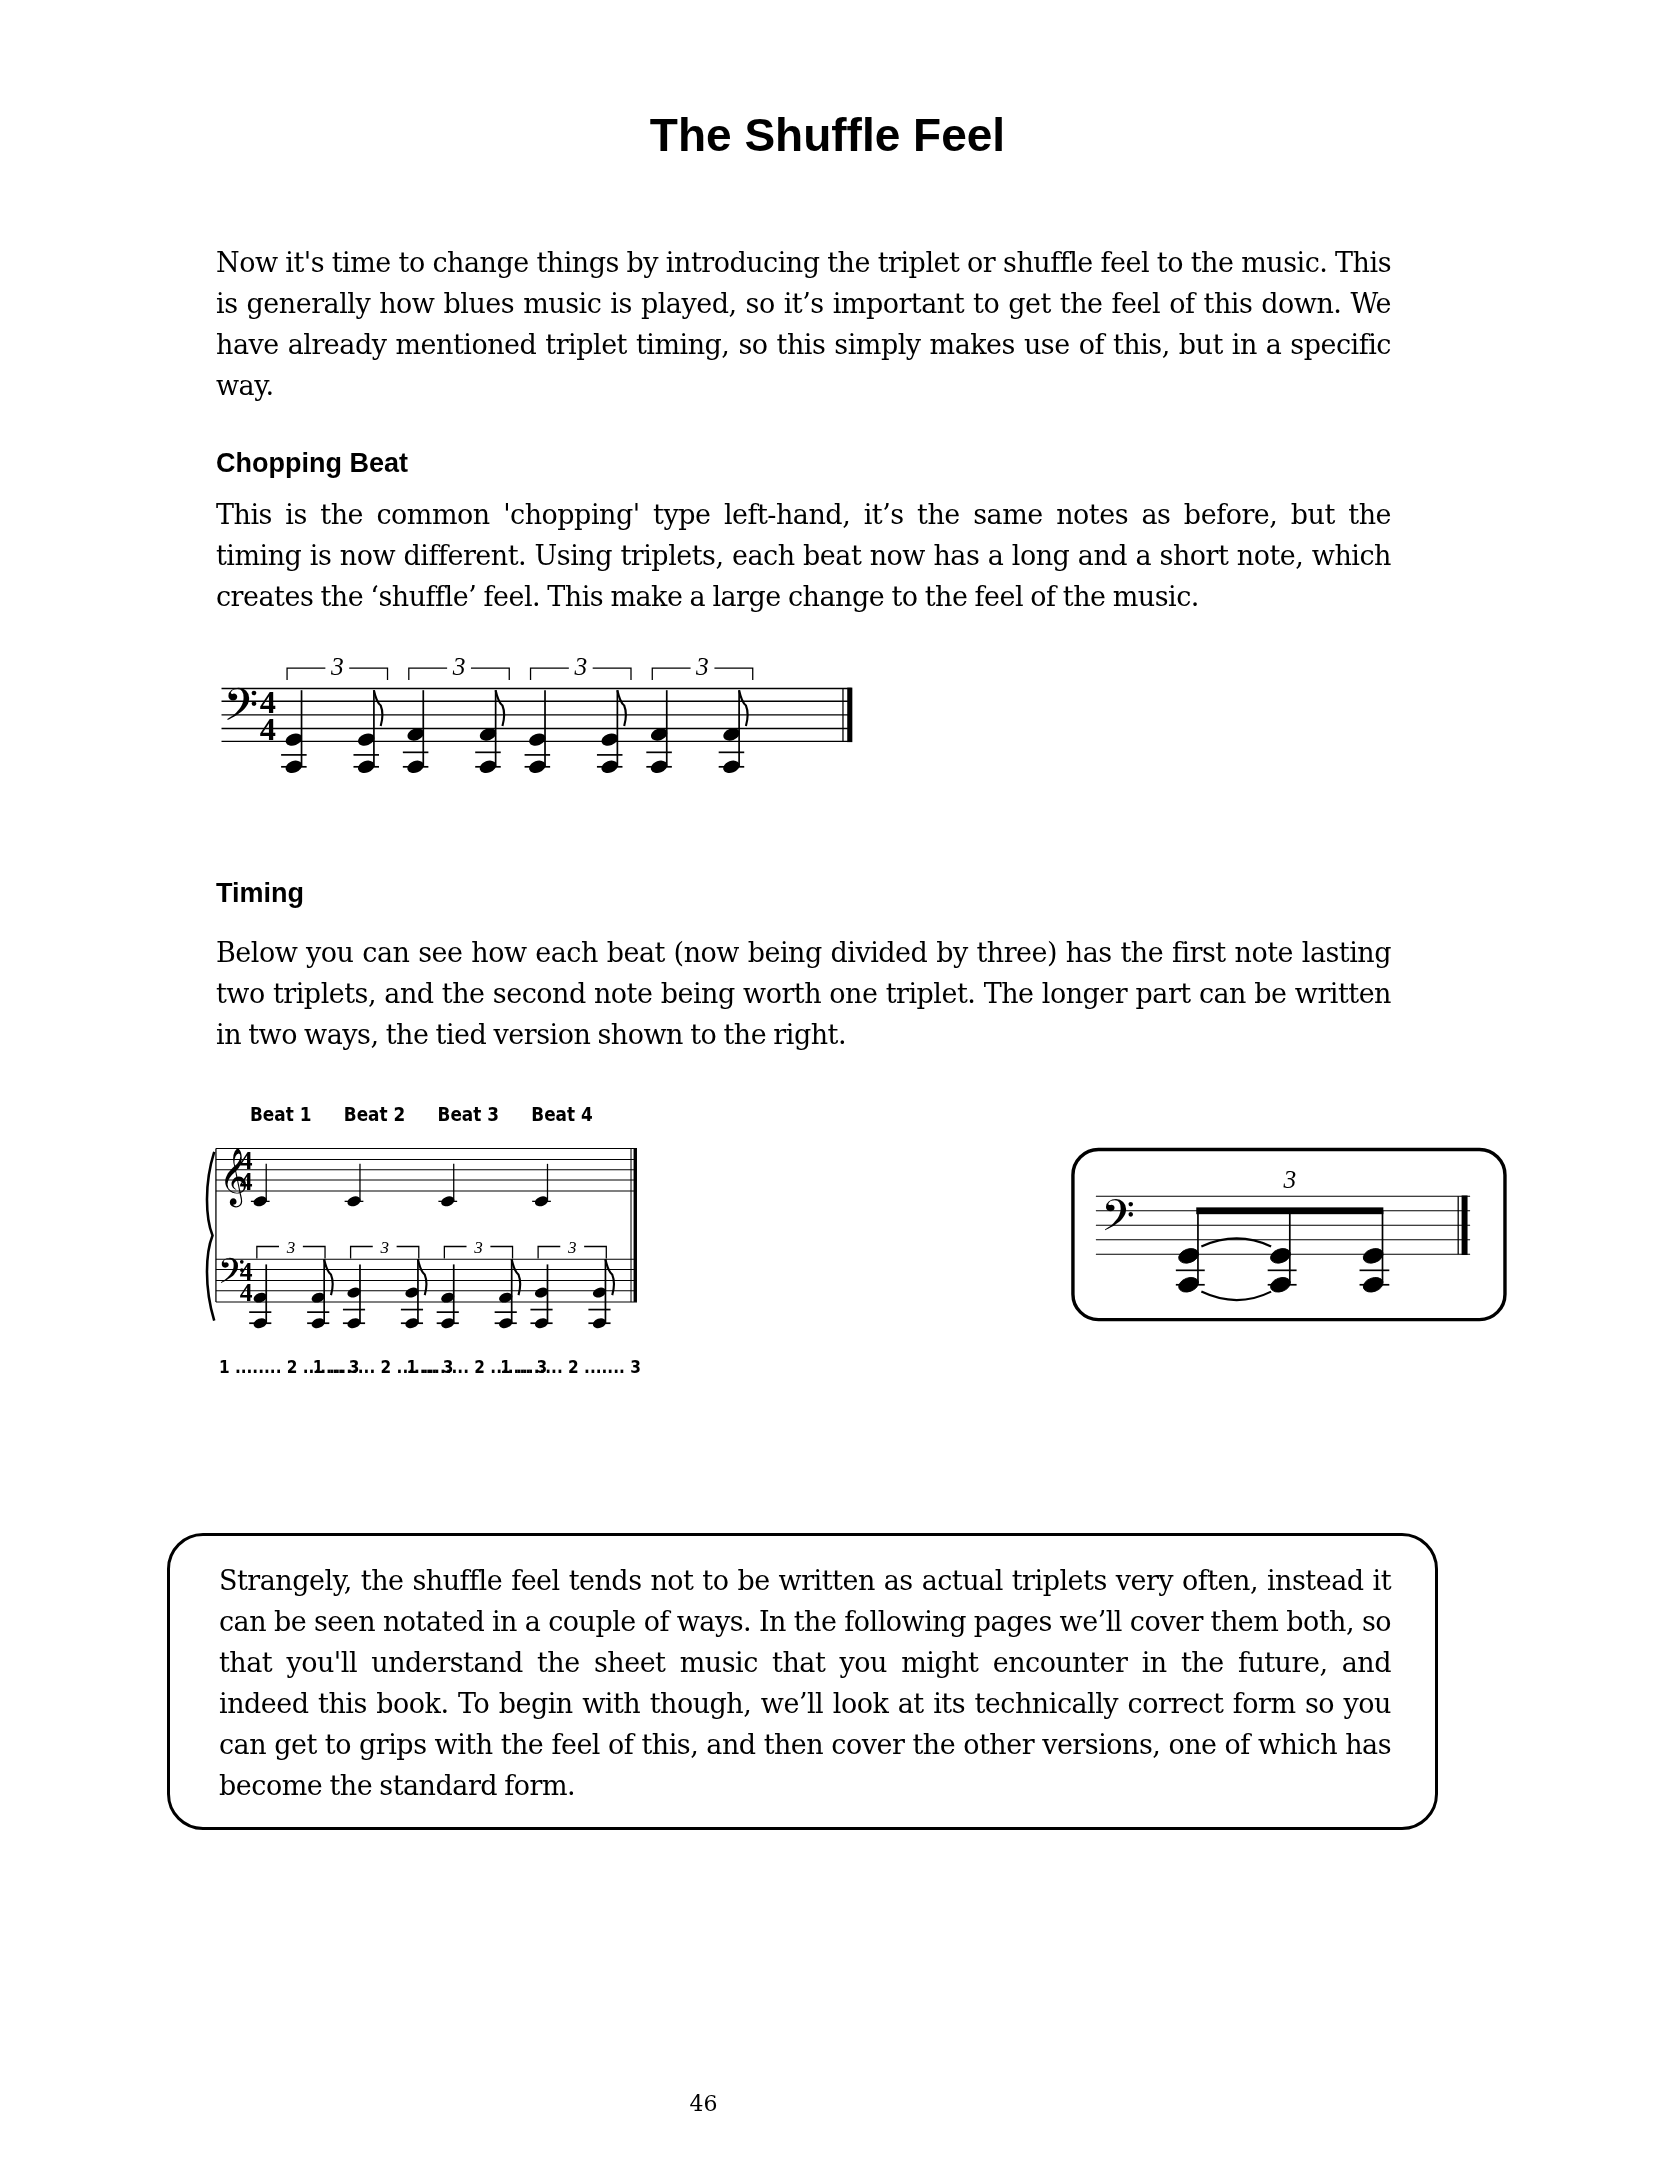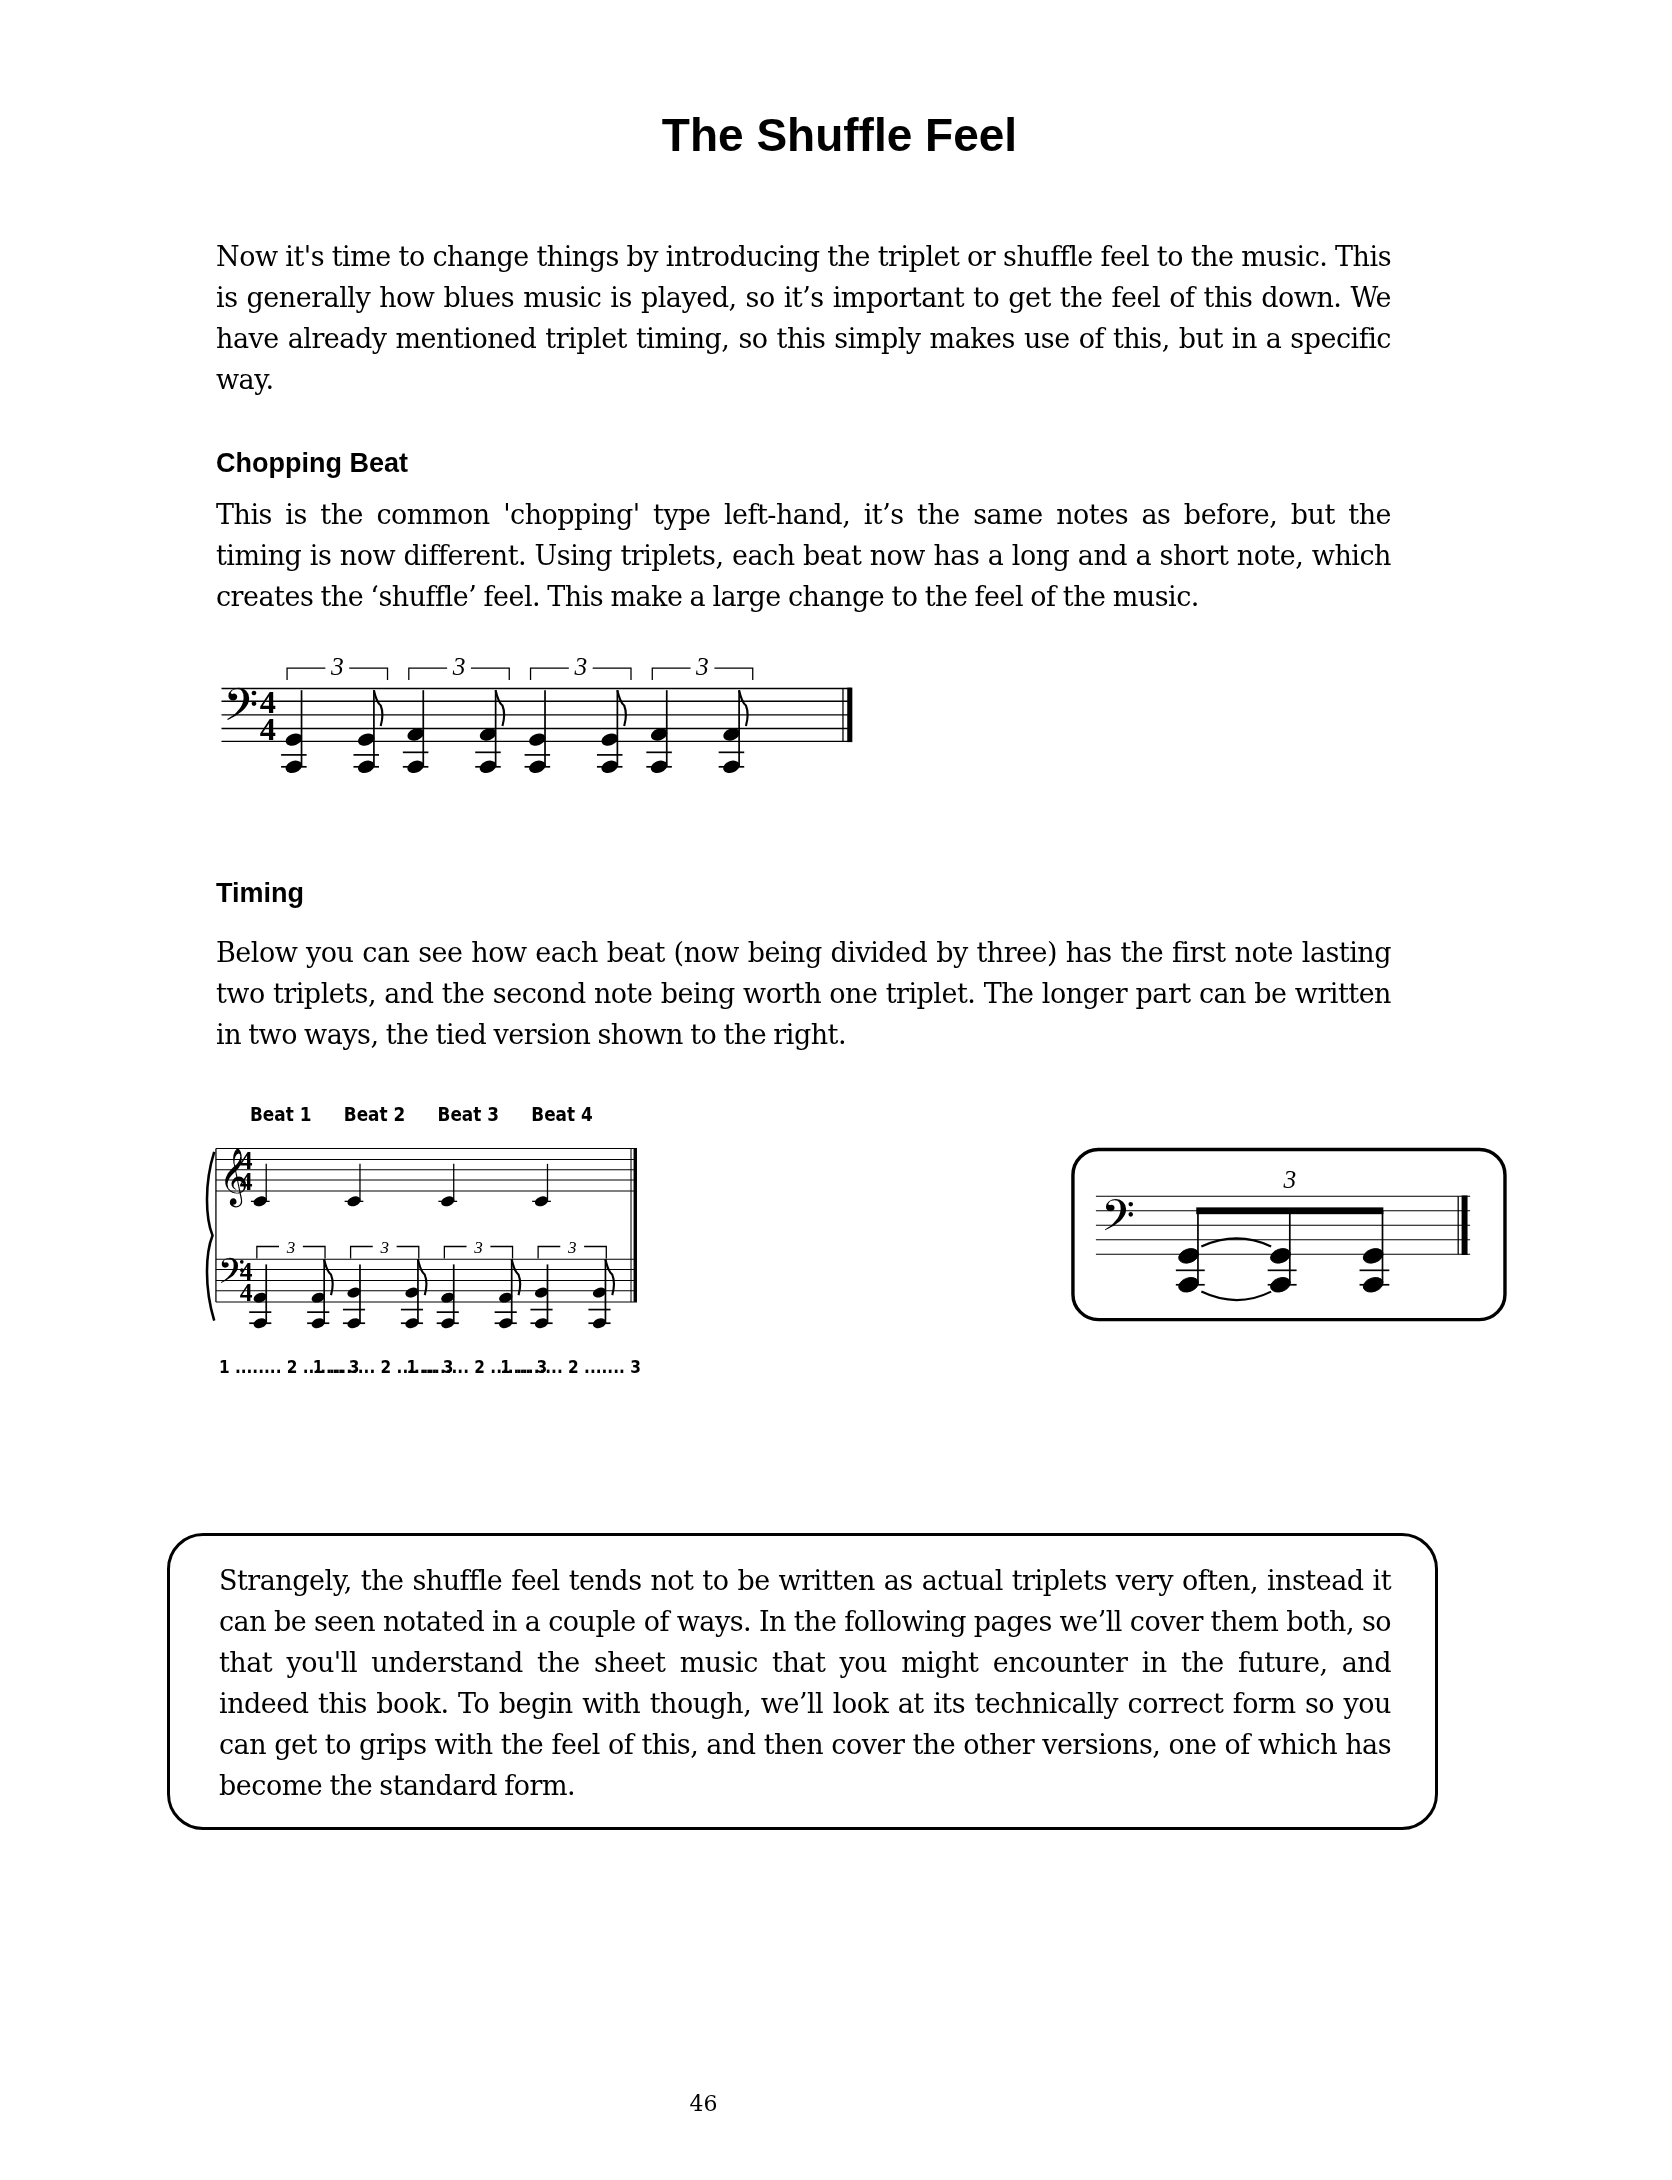"The Shuffle Feel" .title { left: 12px -> 0 }
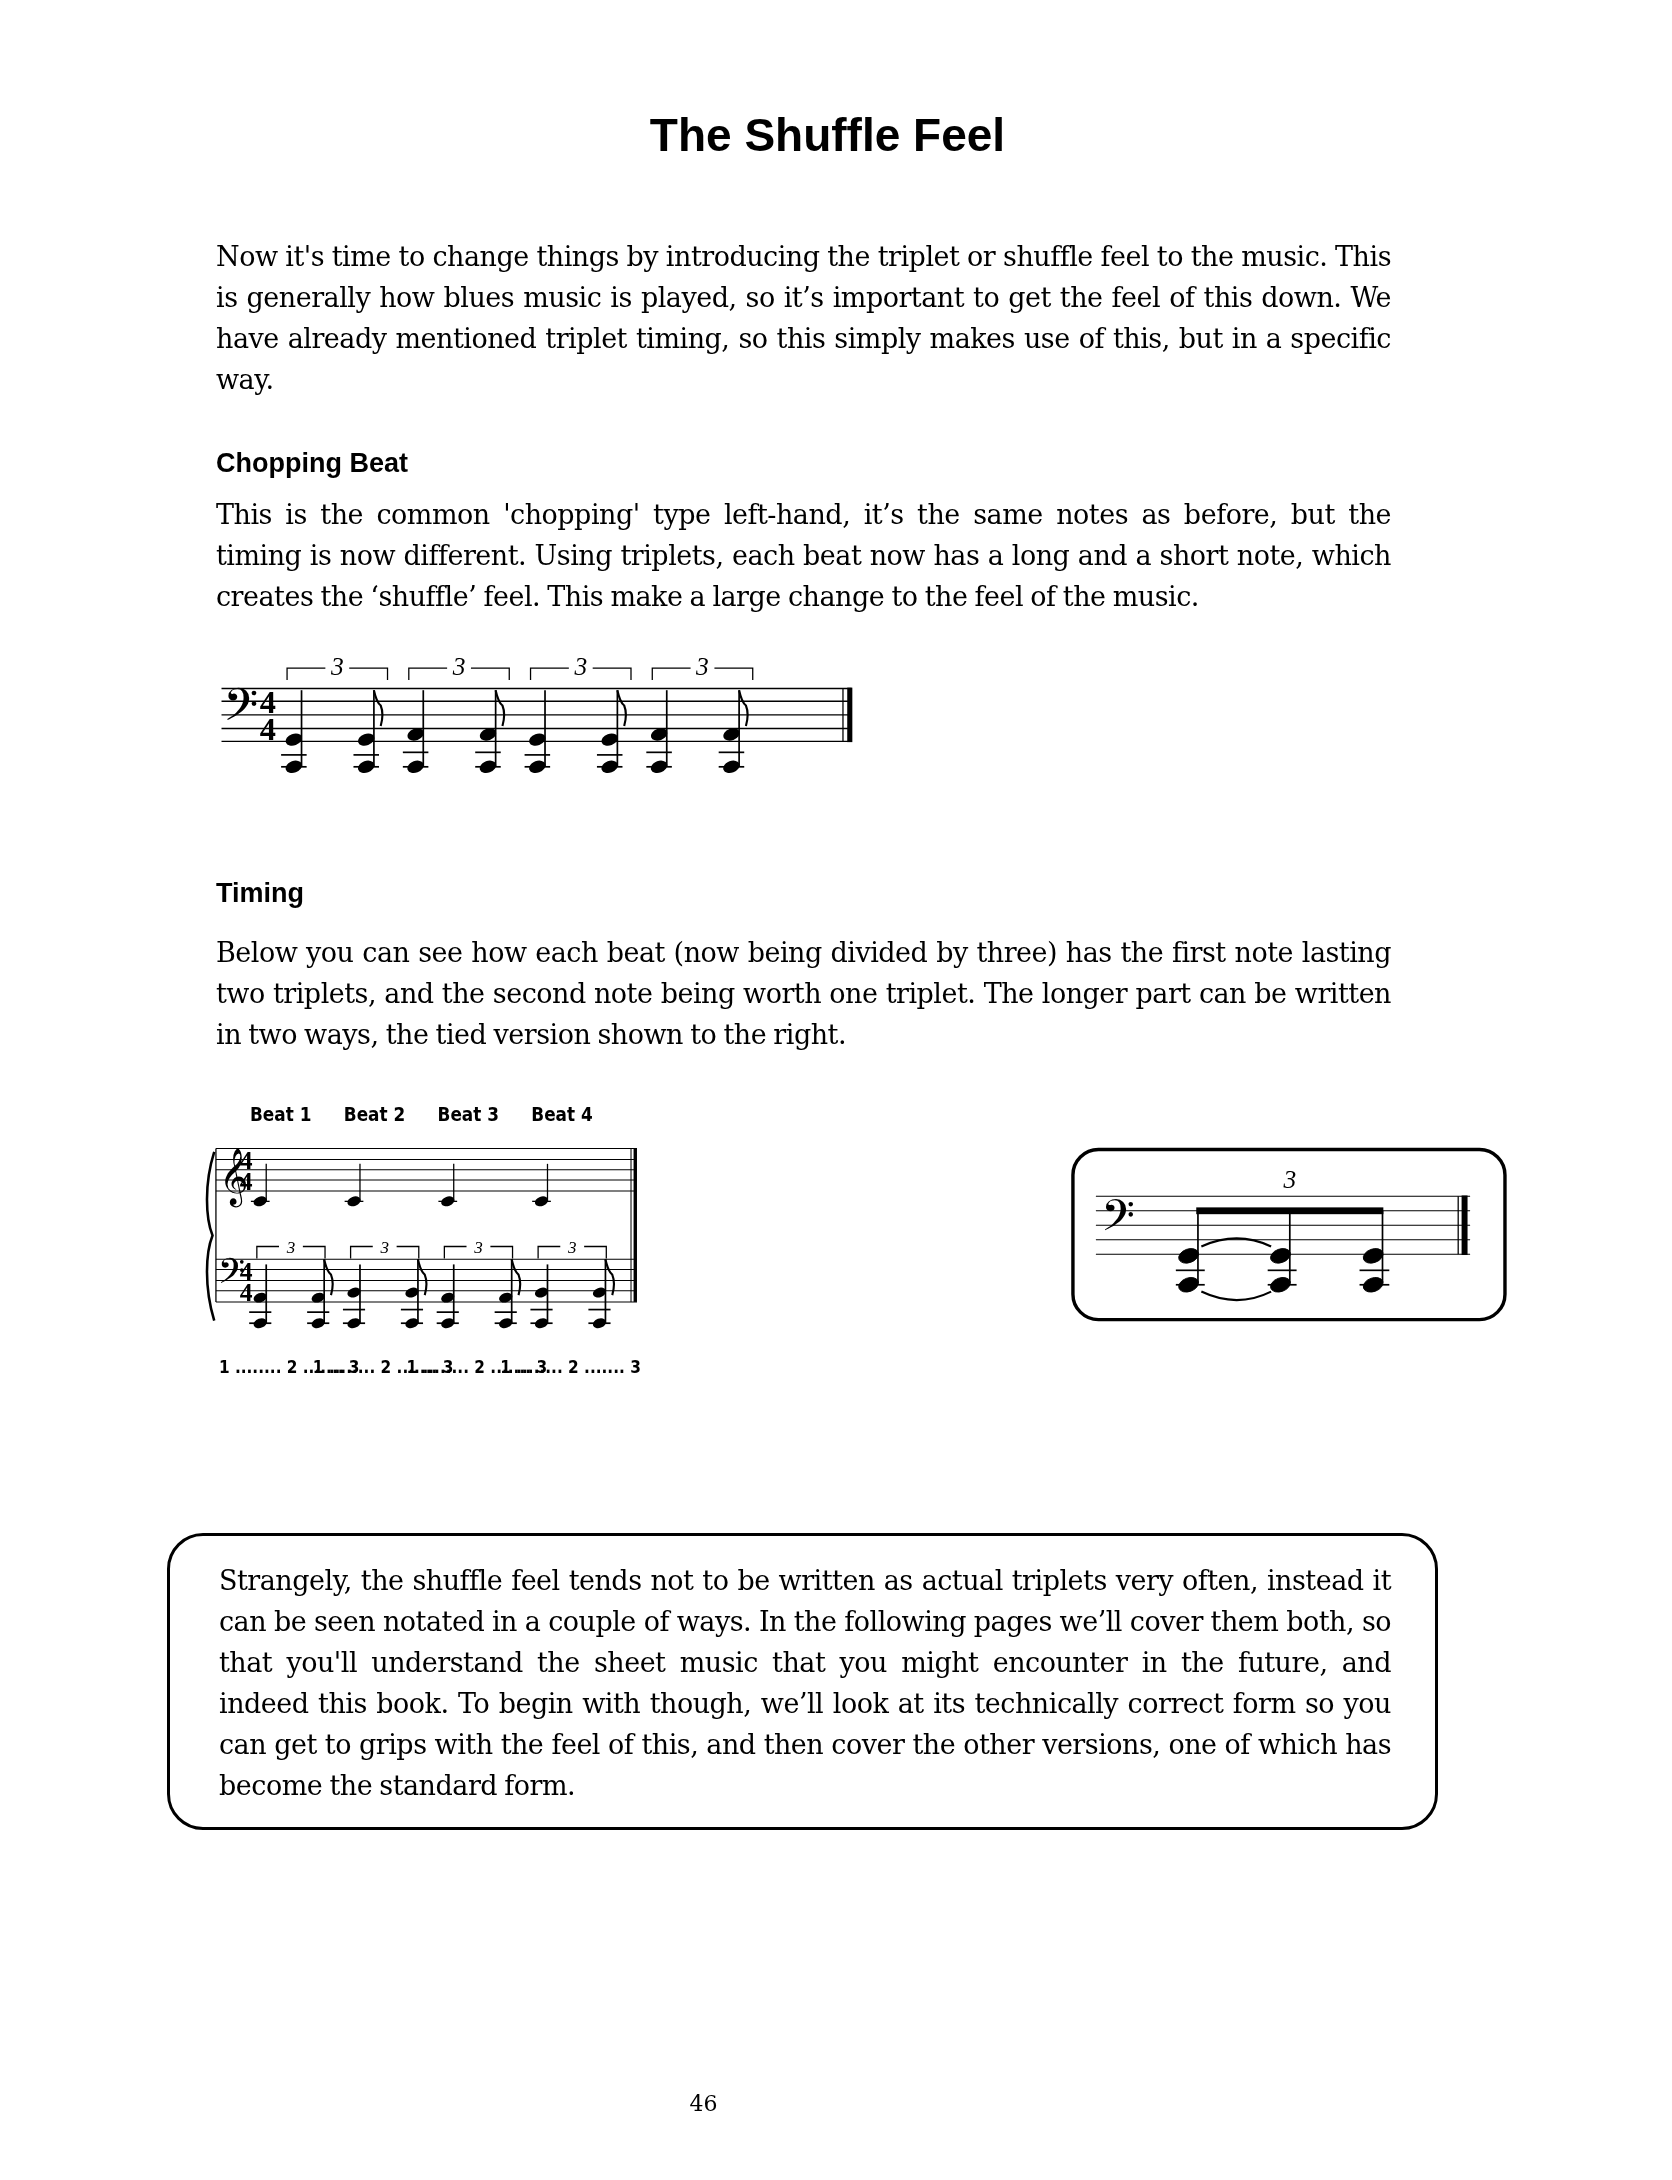"Now it's time to change" p.para { top: 236px -> 242px }
